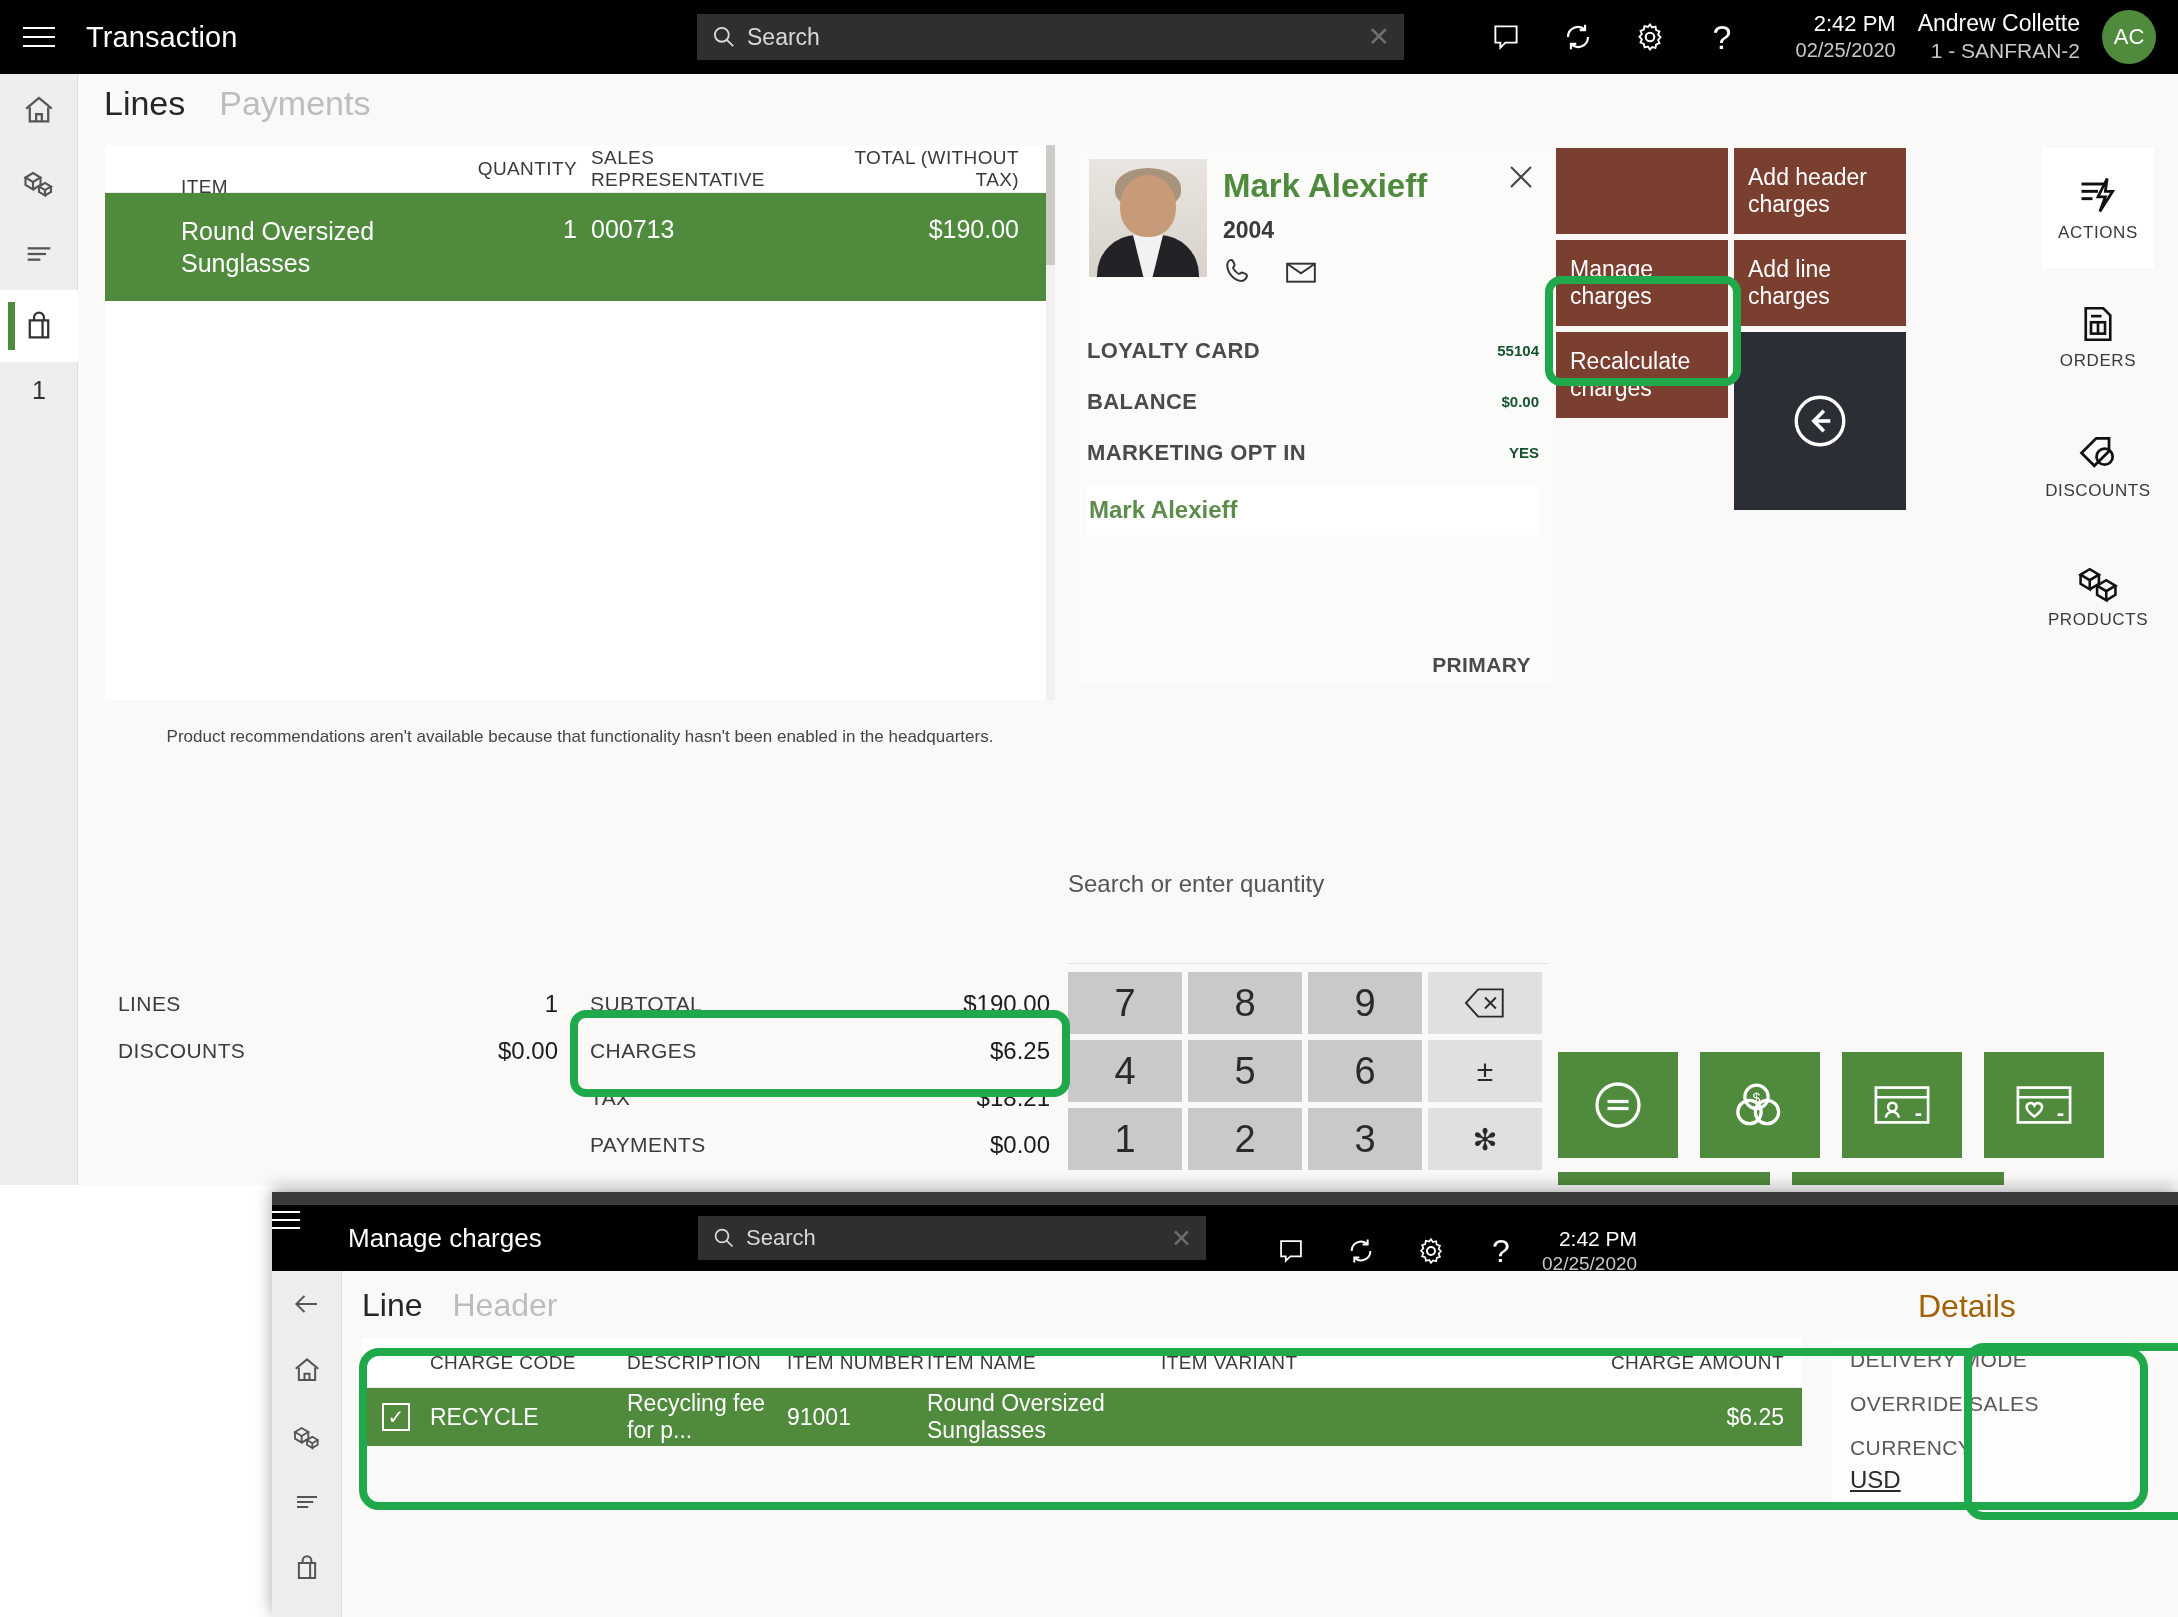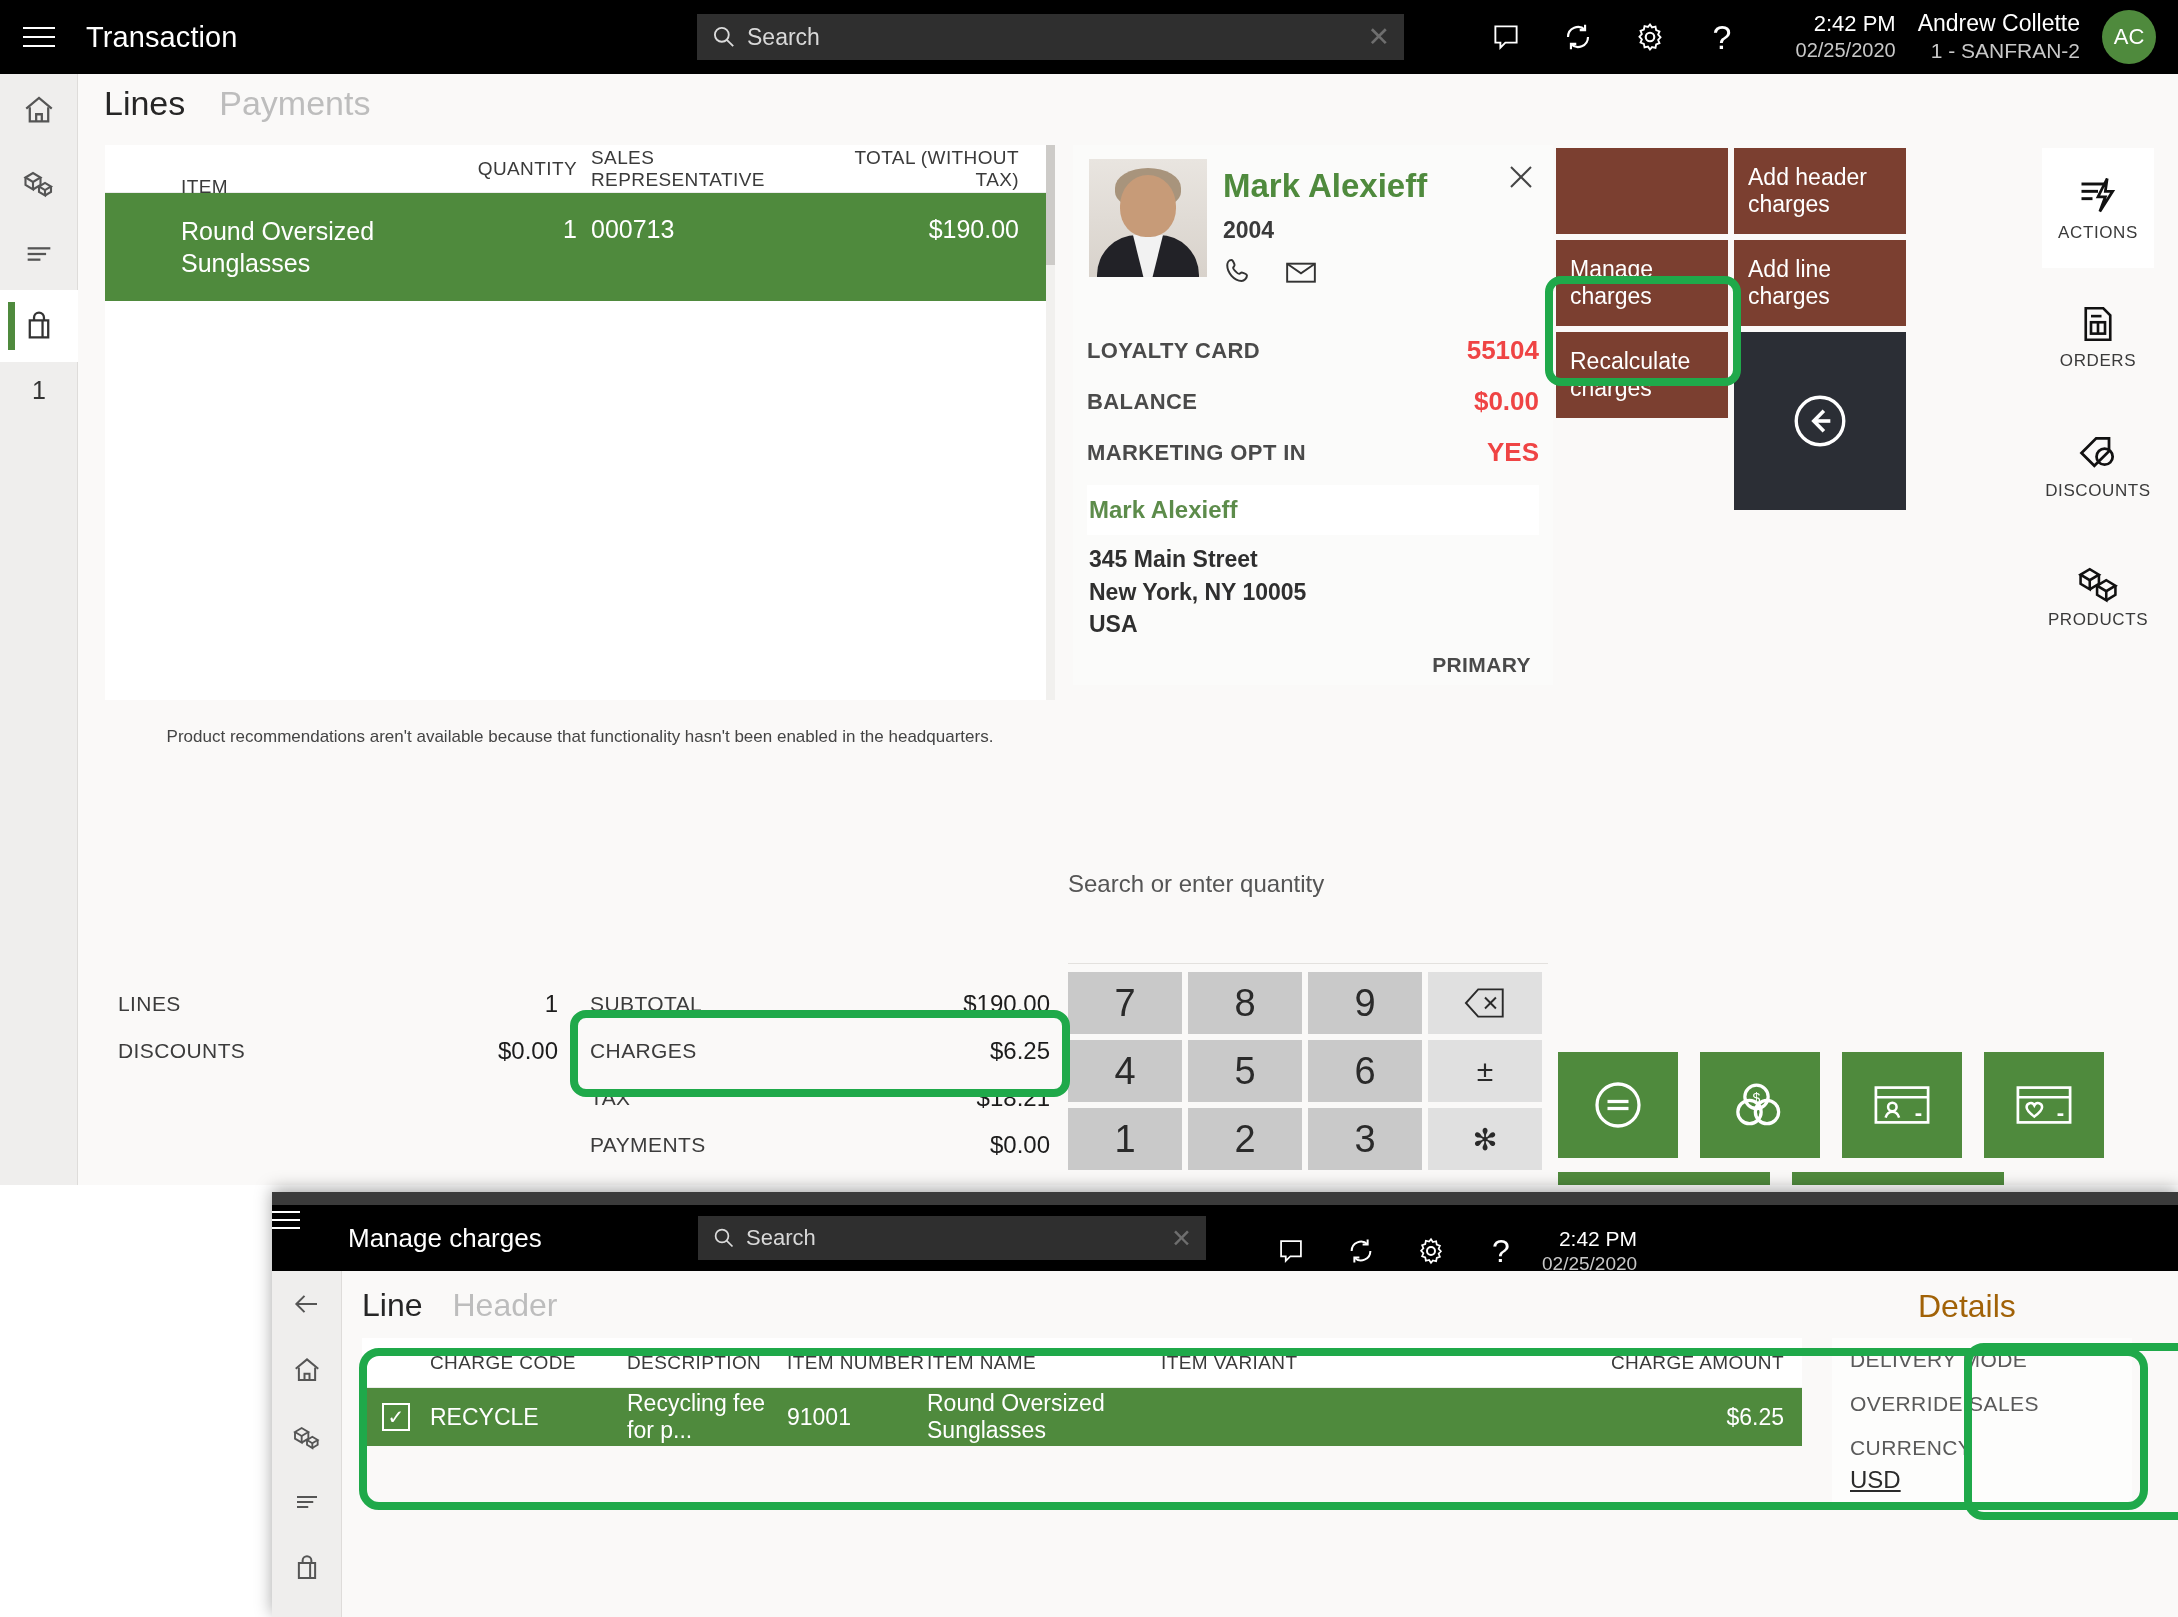"55104" .crow .val { color: #ef4444 -> #14532d; font-size: 26px -> 15px }
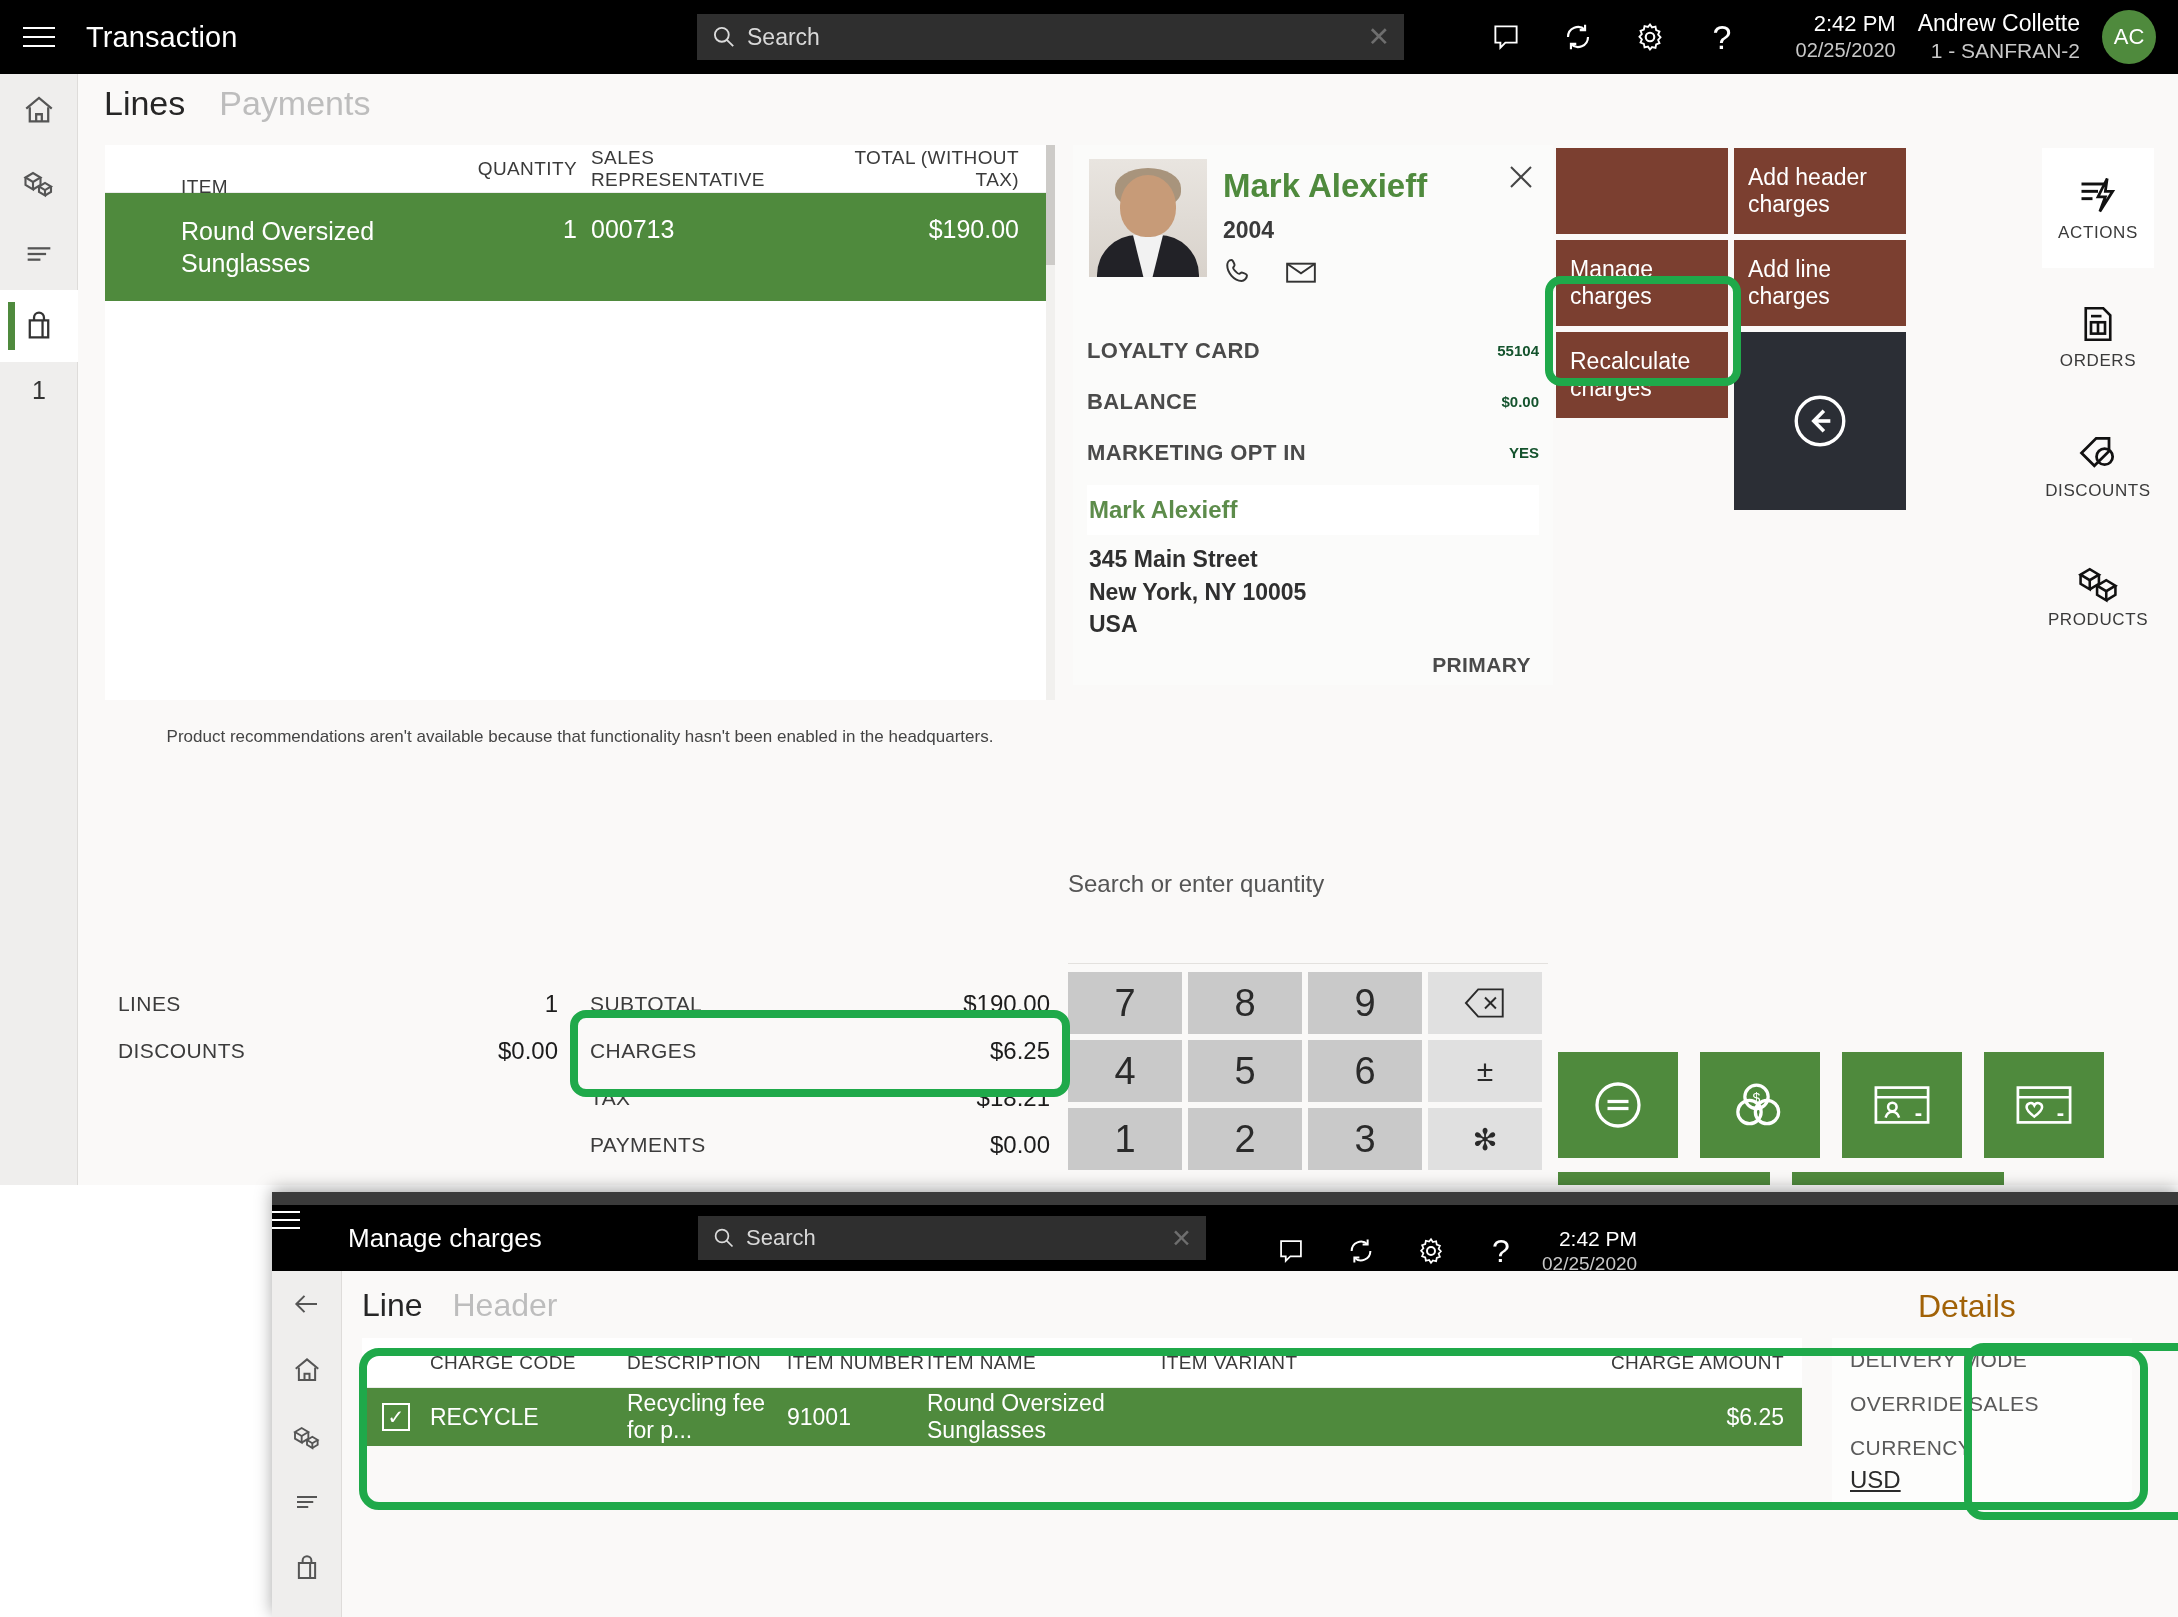"345 Main Street" div.cust-addr { html: <div> <div>345 Main Street</div> <div>New York, NY 10005</div> <div>USA</div> </div> -> none }
